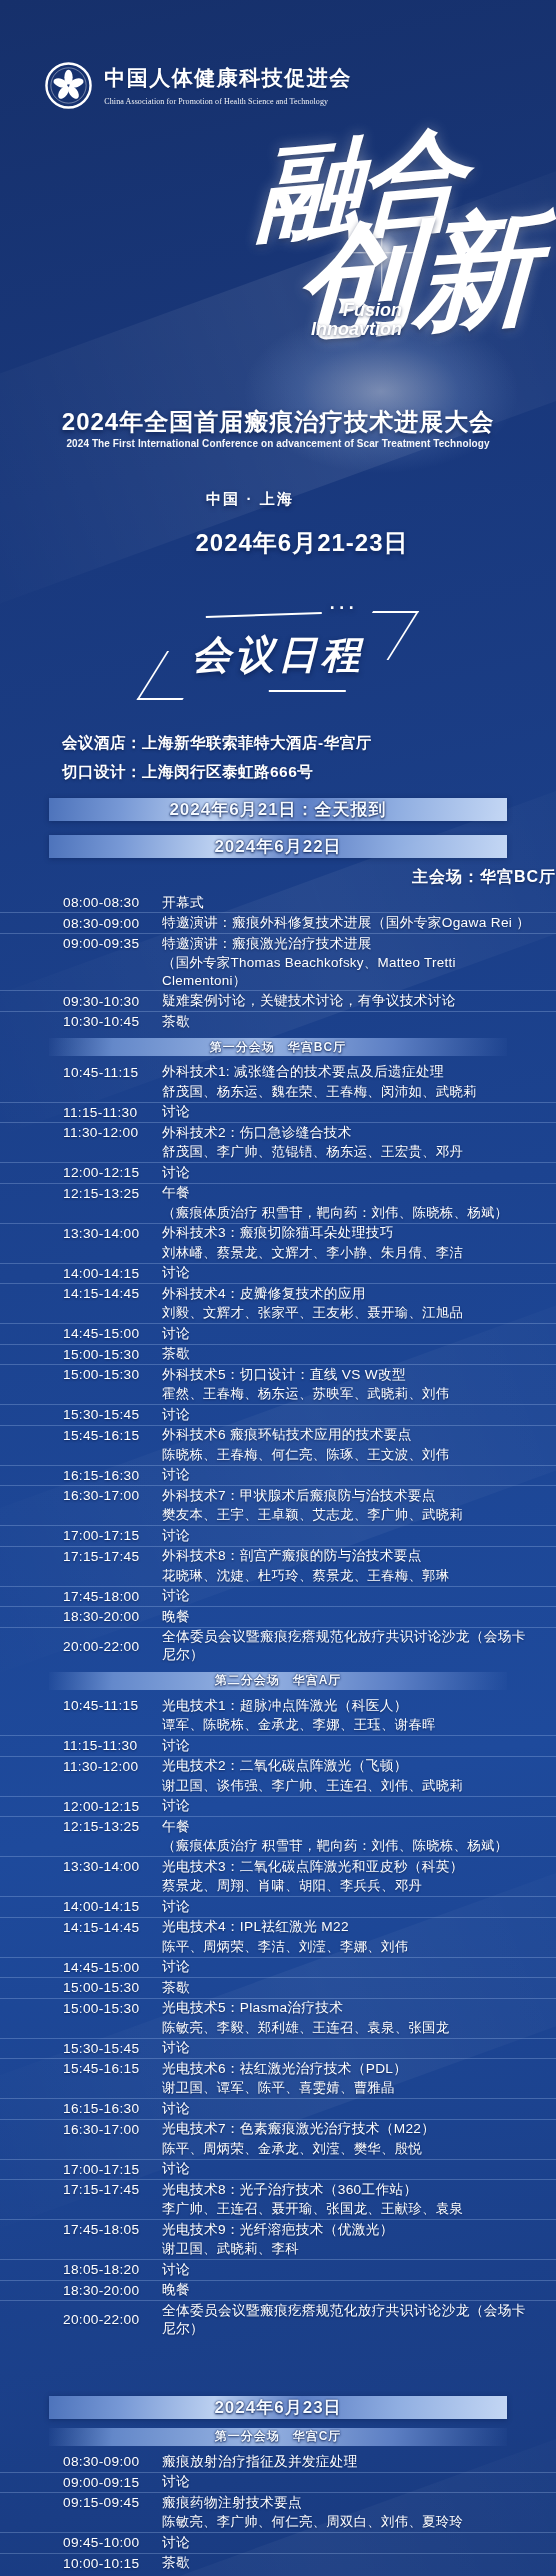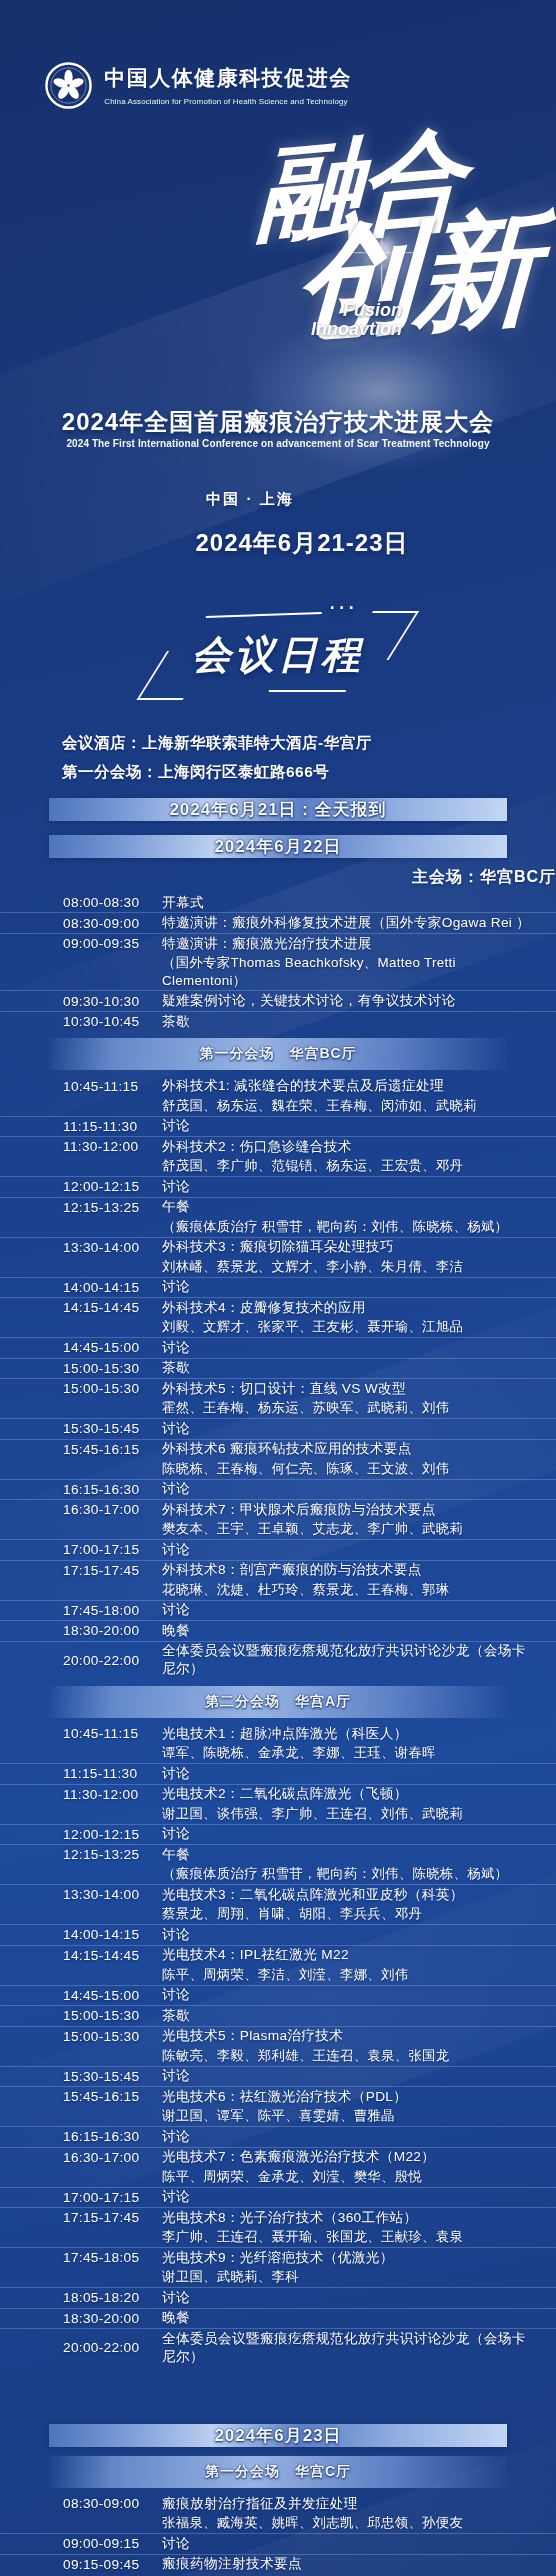"中国人体健康科技促进会" .org { font-family: none -> Liberation Serif, serif }
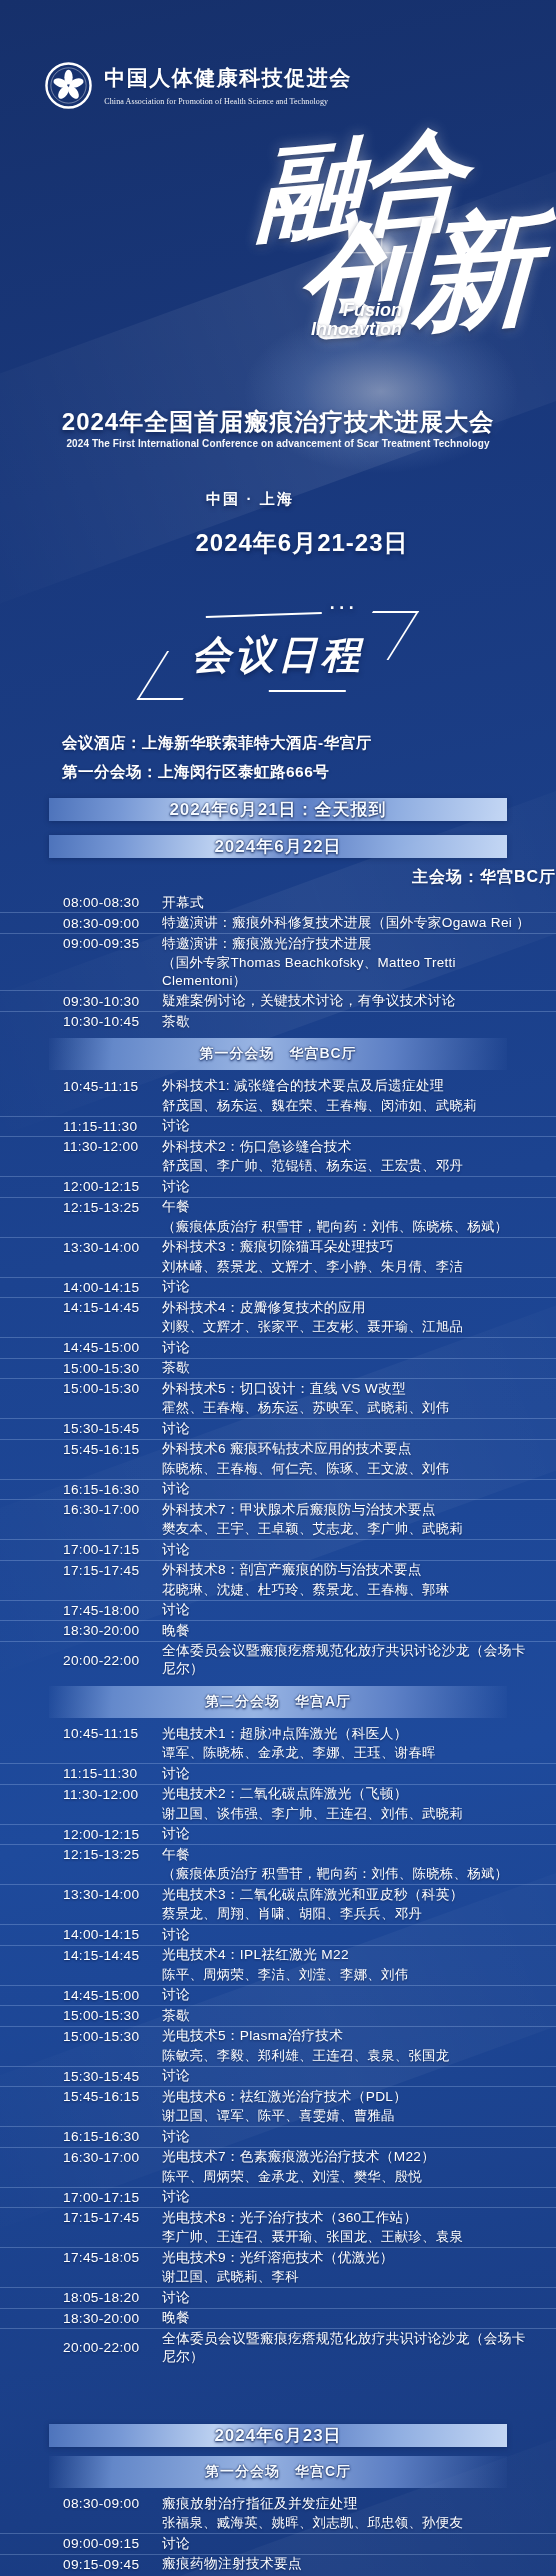"第一分会场：上海闵行区泰虹路666号" div { text: 第一分会场 -> 切口设计 }
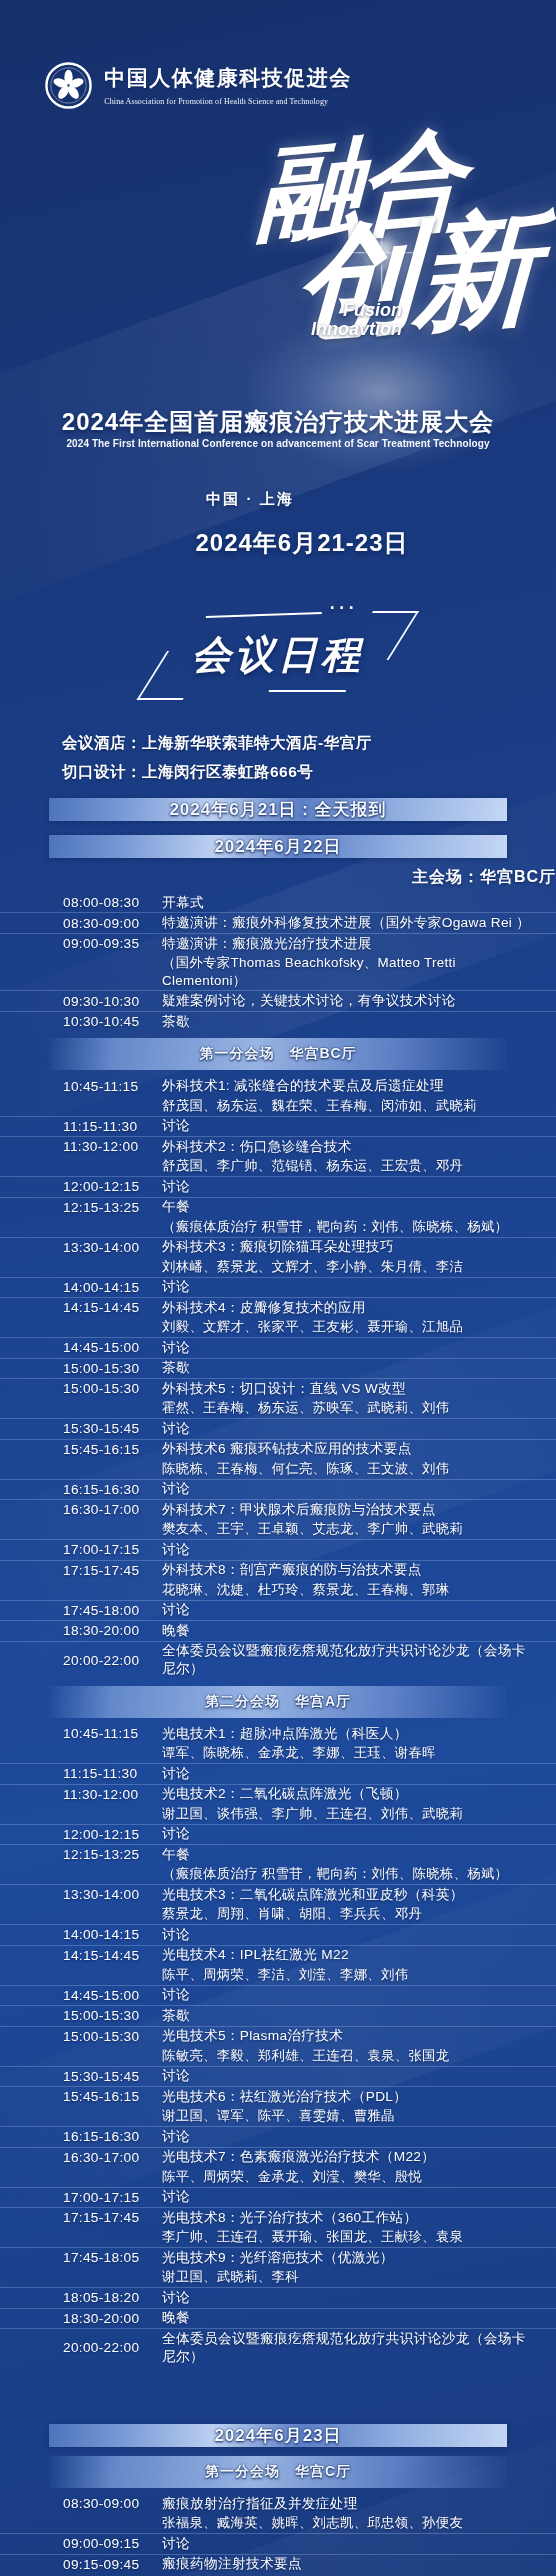"第一分会场 华宫BC厅" .banner.venue { font-size: 14px -> 12px; height: 32px -> 18px }
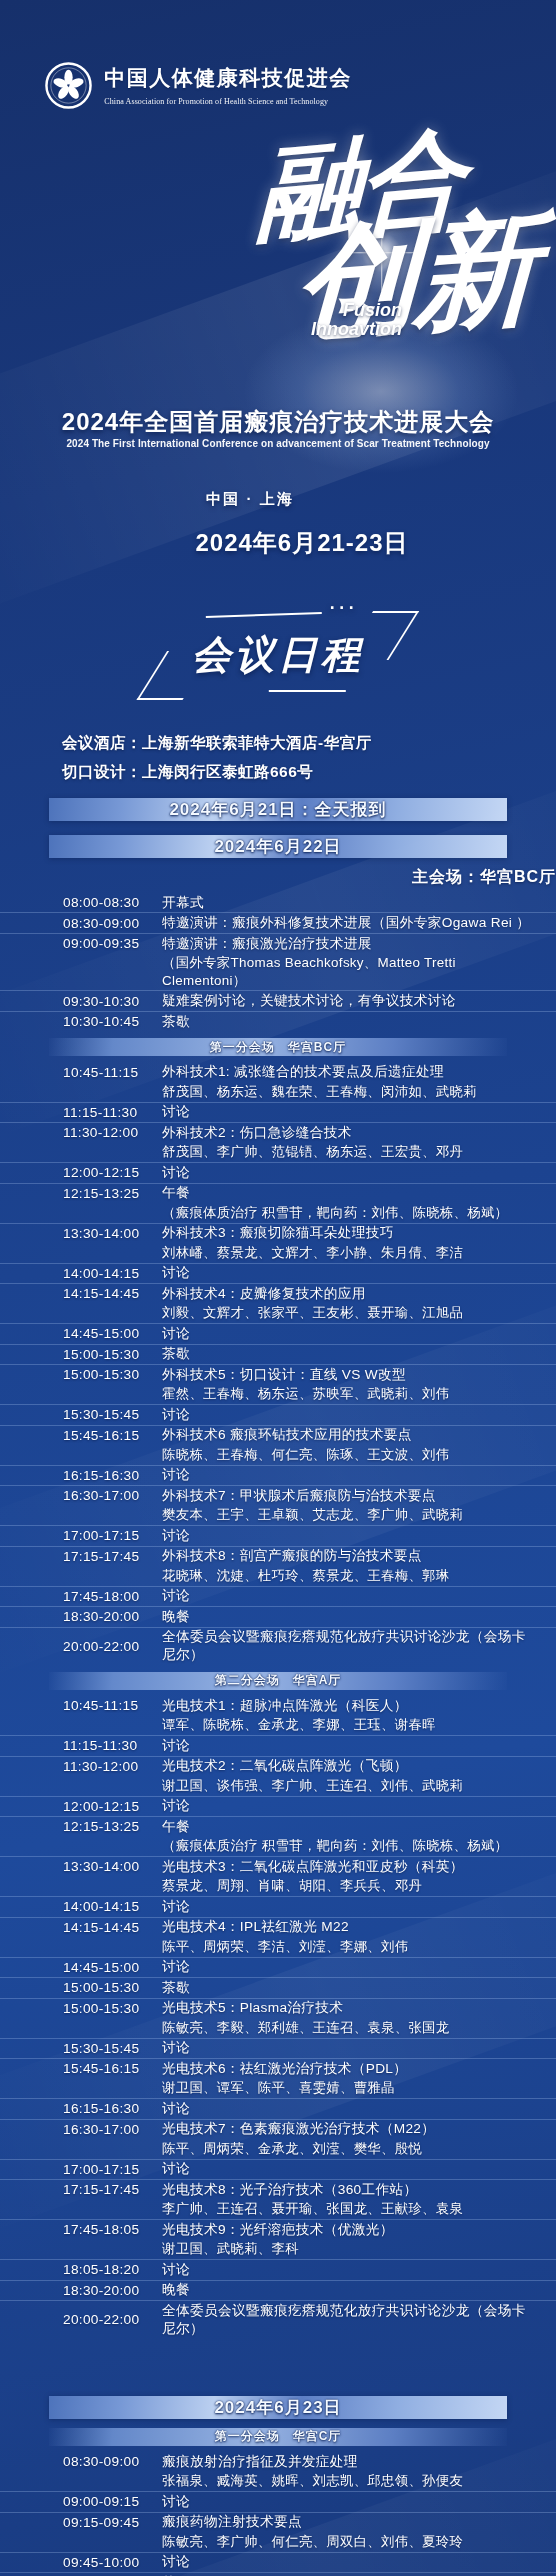"张福泉、臧海英、姚晖、刘志凯、邱忠领、孙便友" div.line { html: <div> <span></span> <span>张福泉、臧海英、姚晖、刘志凯、邱忠领、孙便友</span> </div> -> none }
